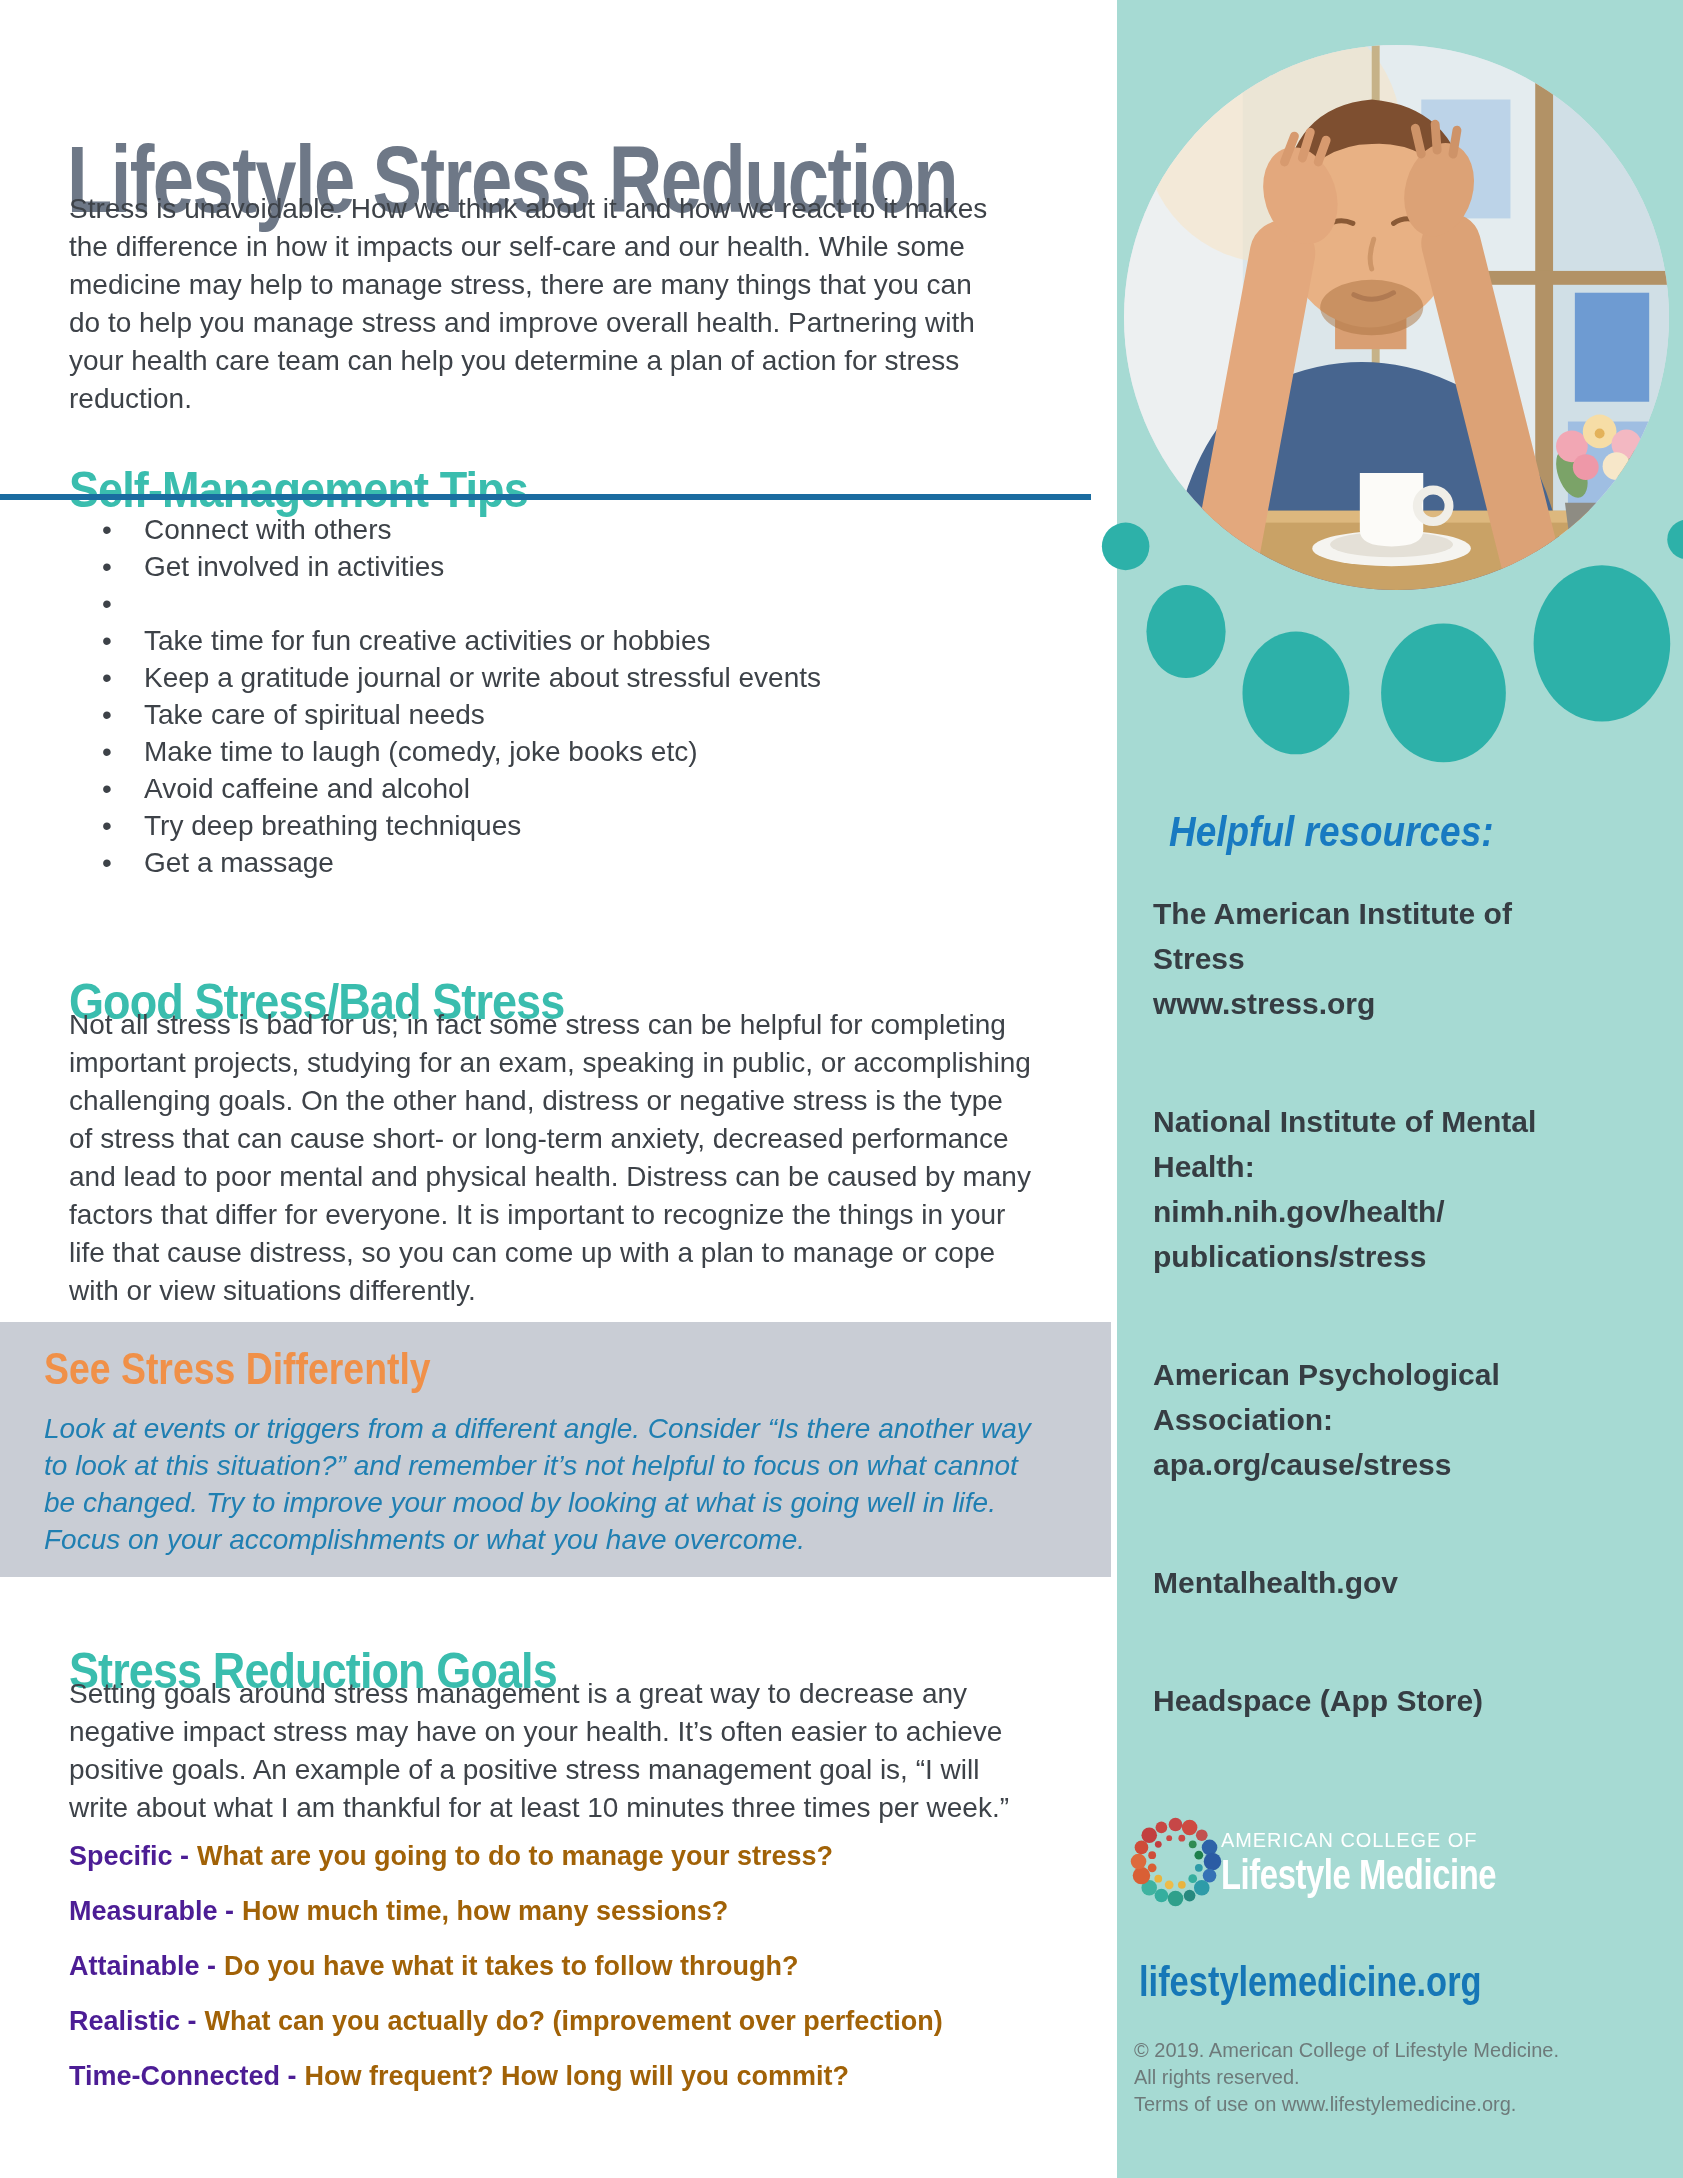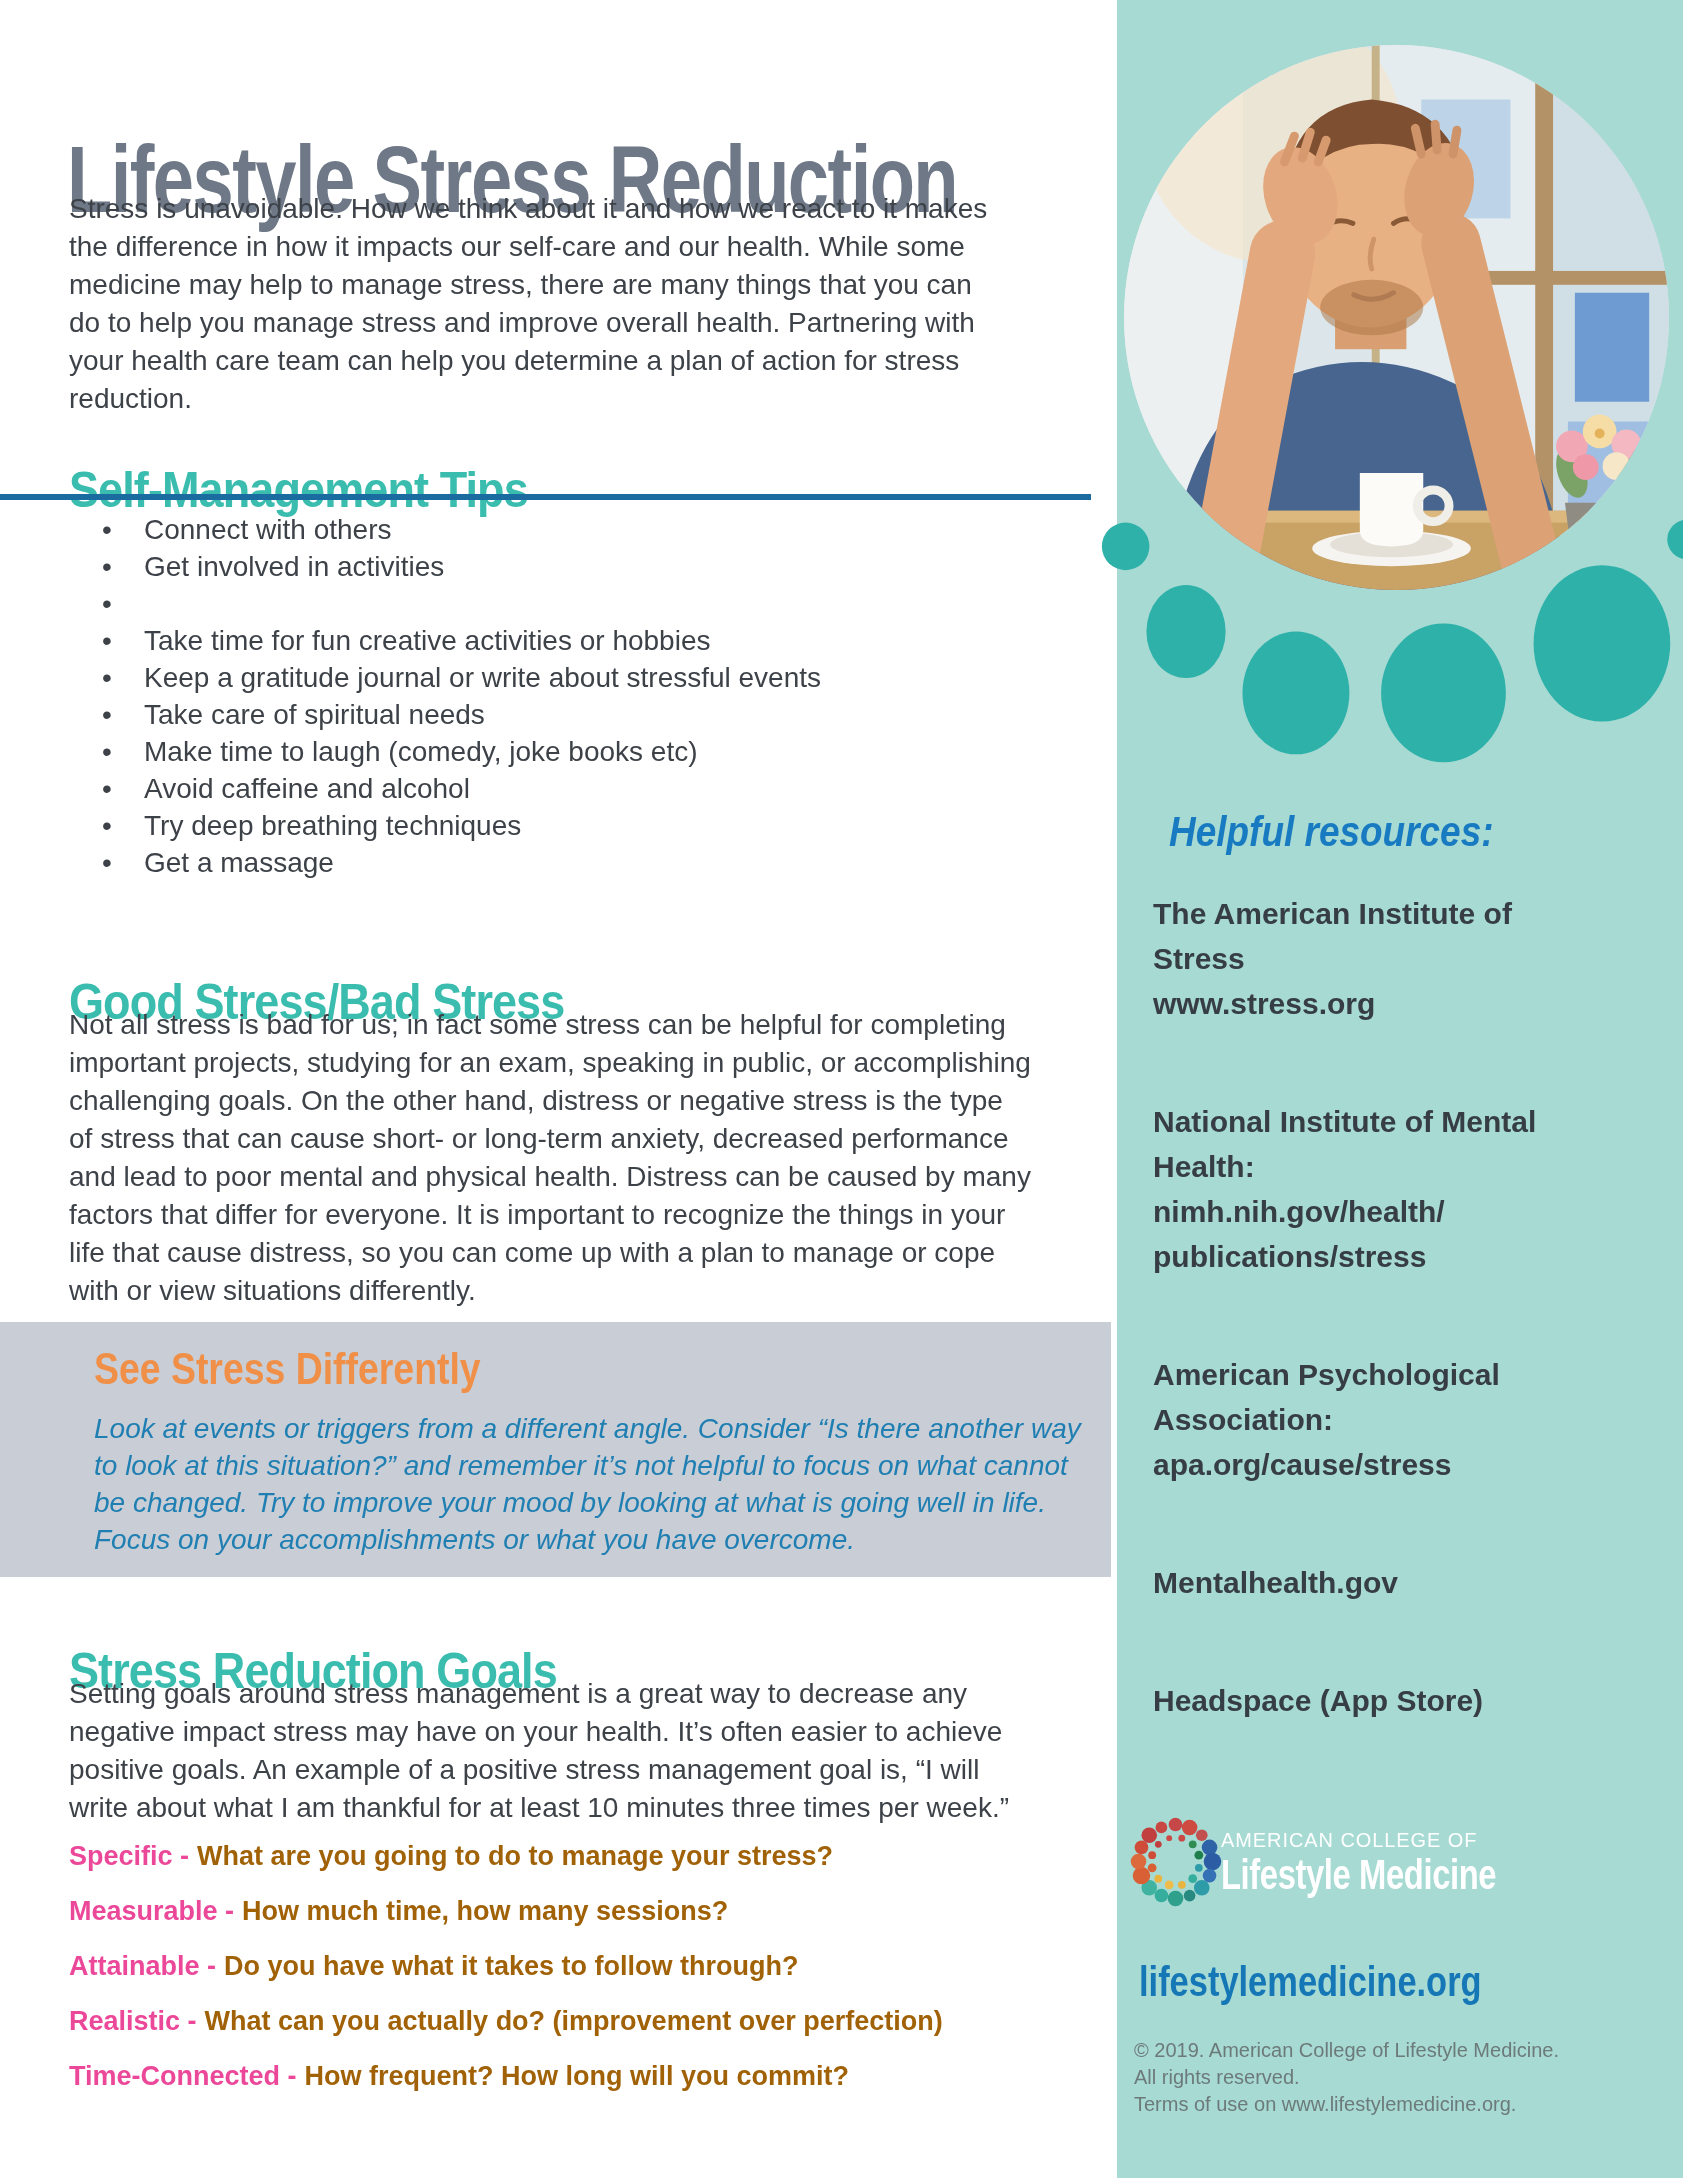"See Stress Differently" .gray-box { padding: 22px 0 0 94px -> 22px 0 0 44px }
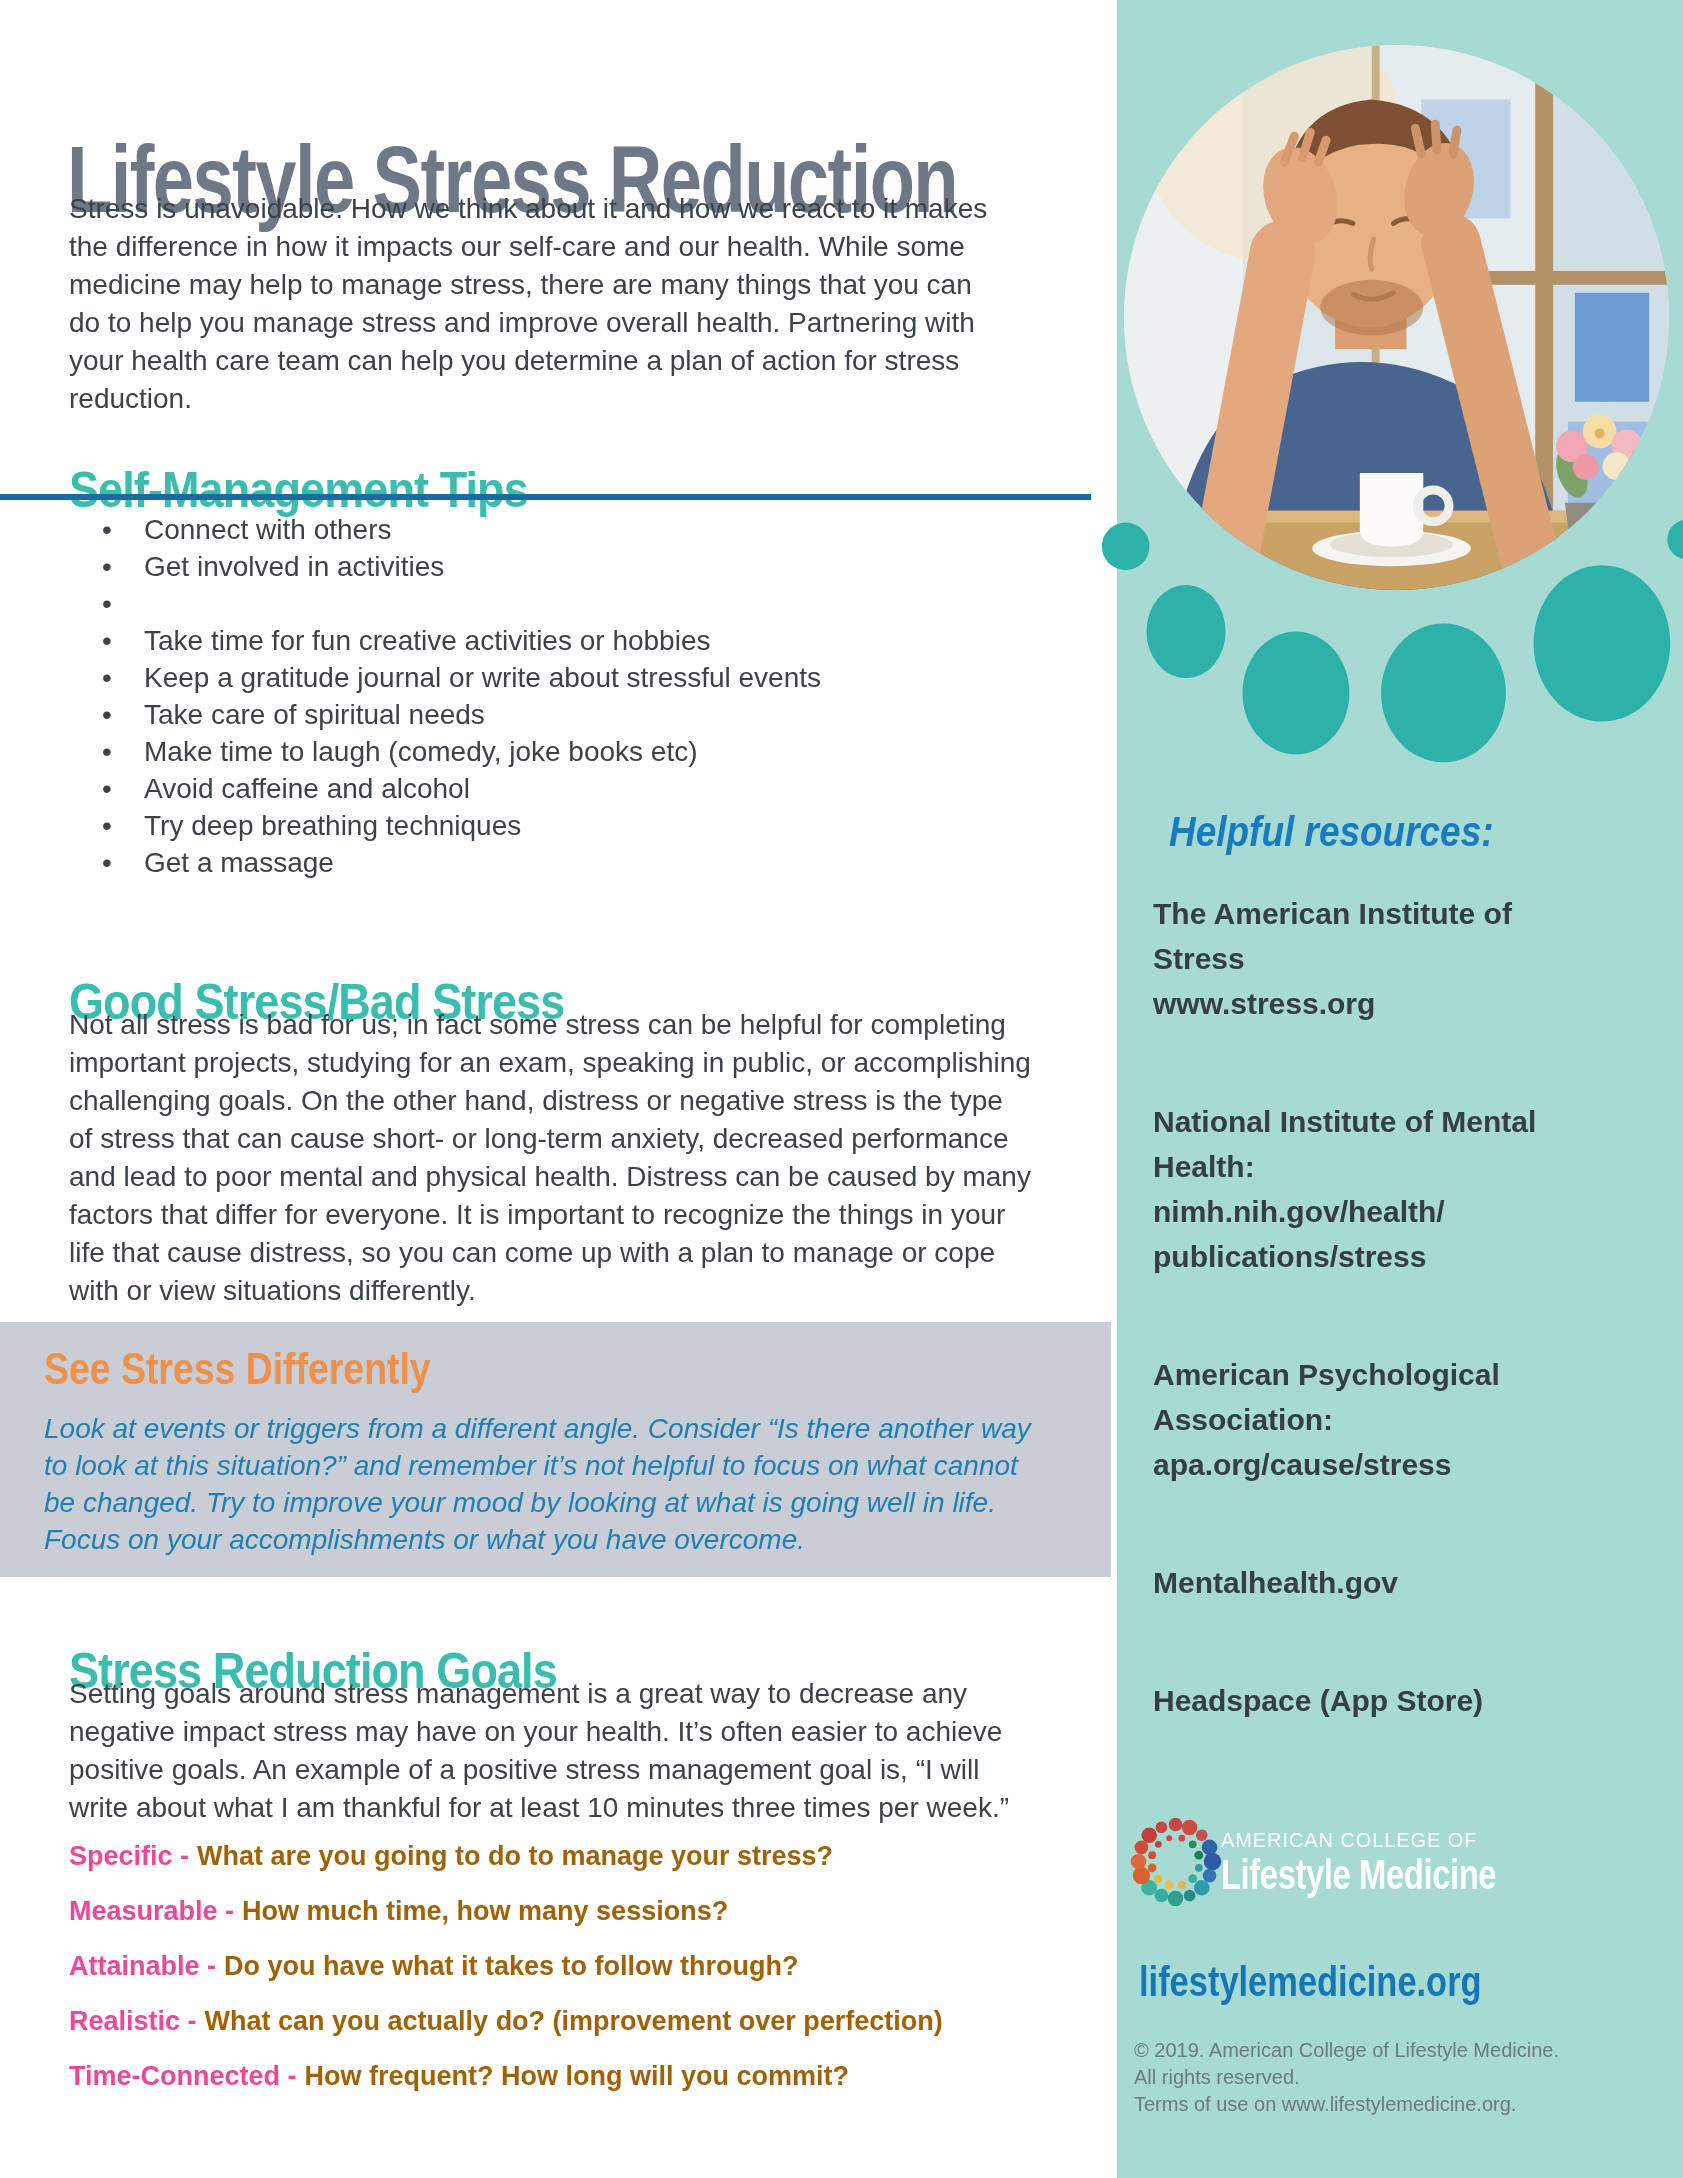"Specific -" .smart-term { color: #ec4899 -> #4c1d95 }
